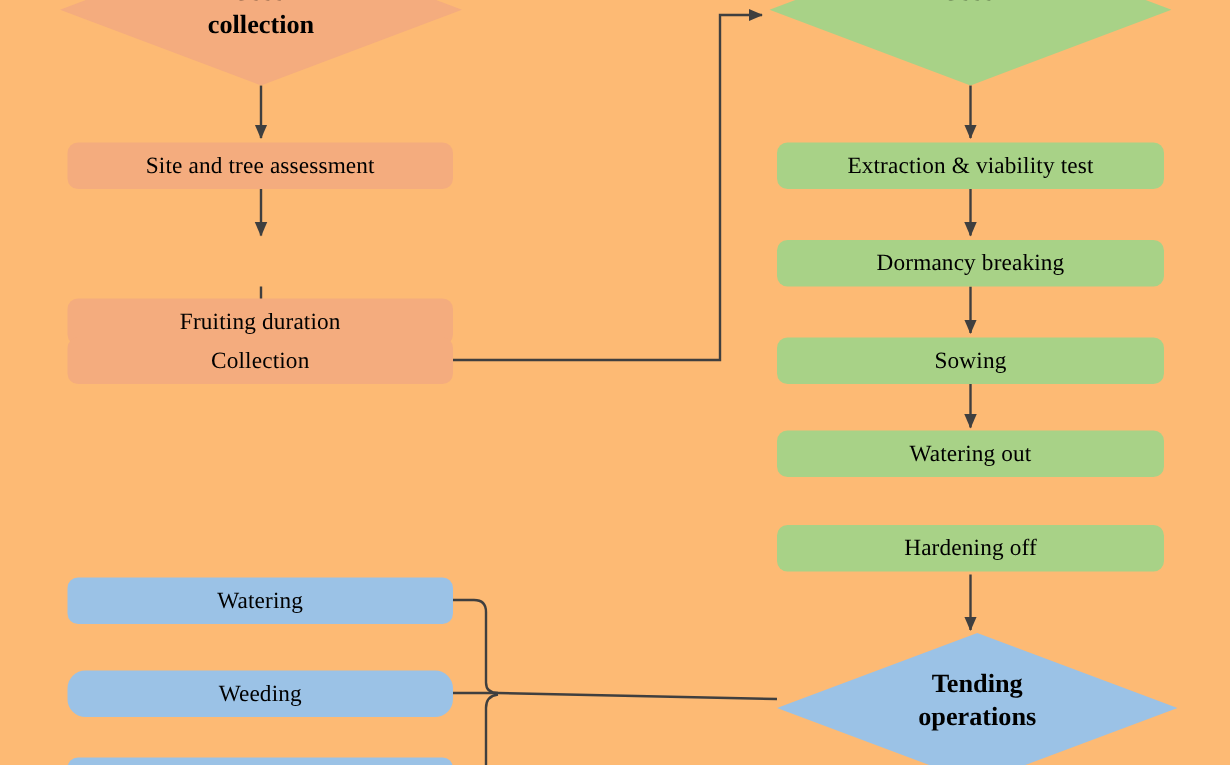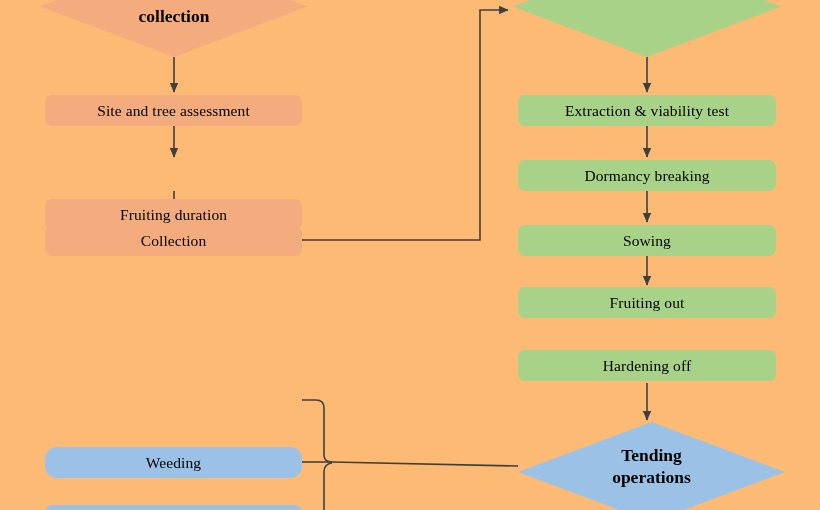"Fruiting out" div.node { text: Fruiting -> Watering }
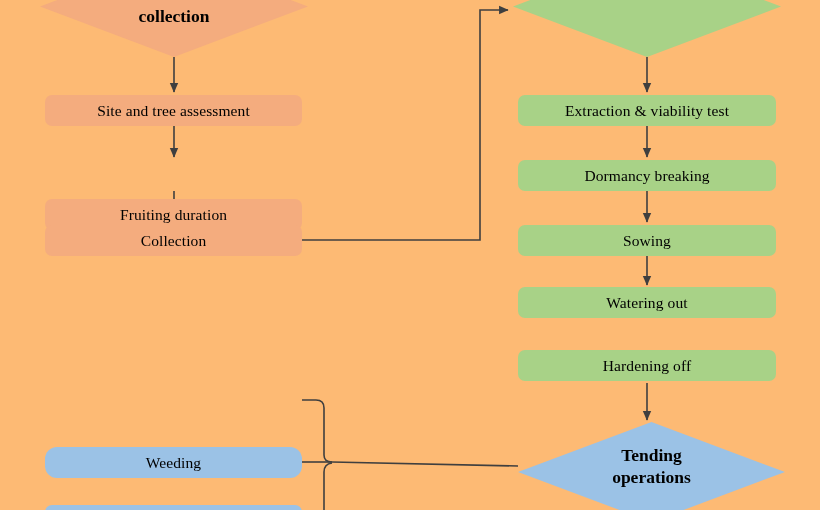"Watering" div.node { html: none -> <div>Watering</div> }
